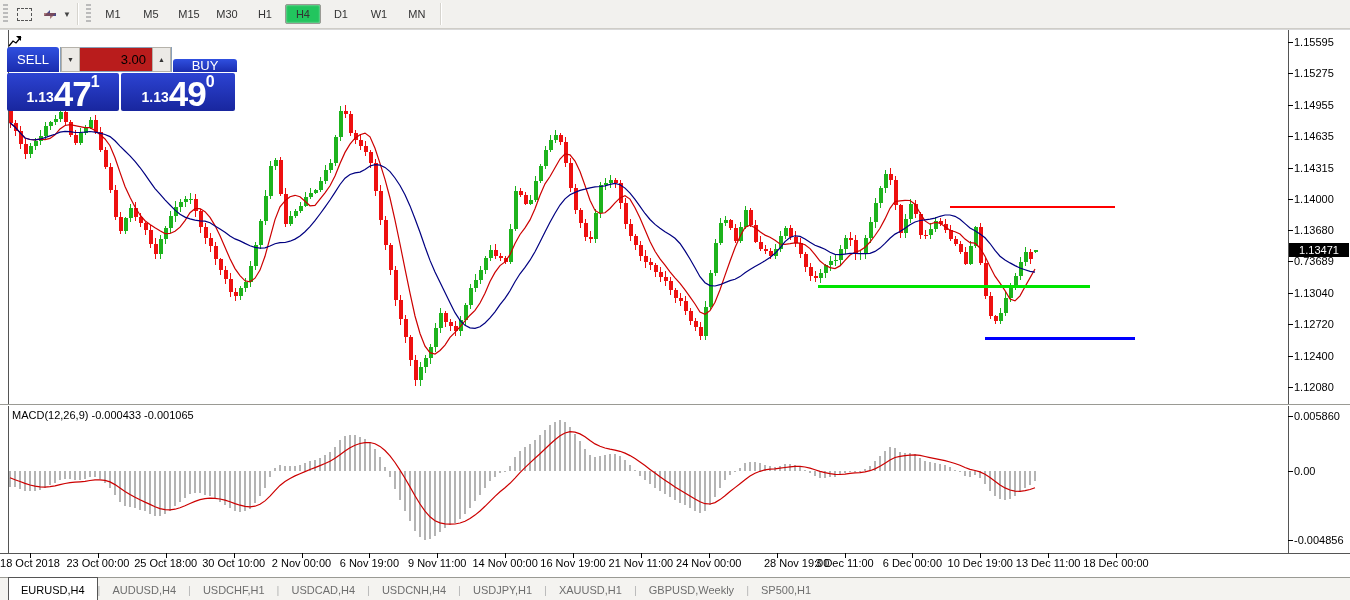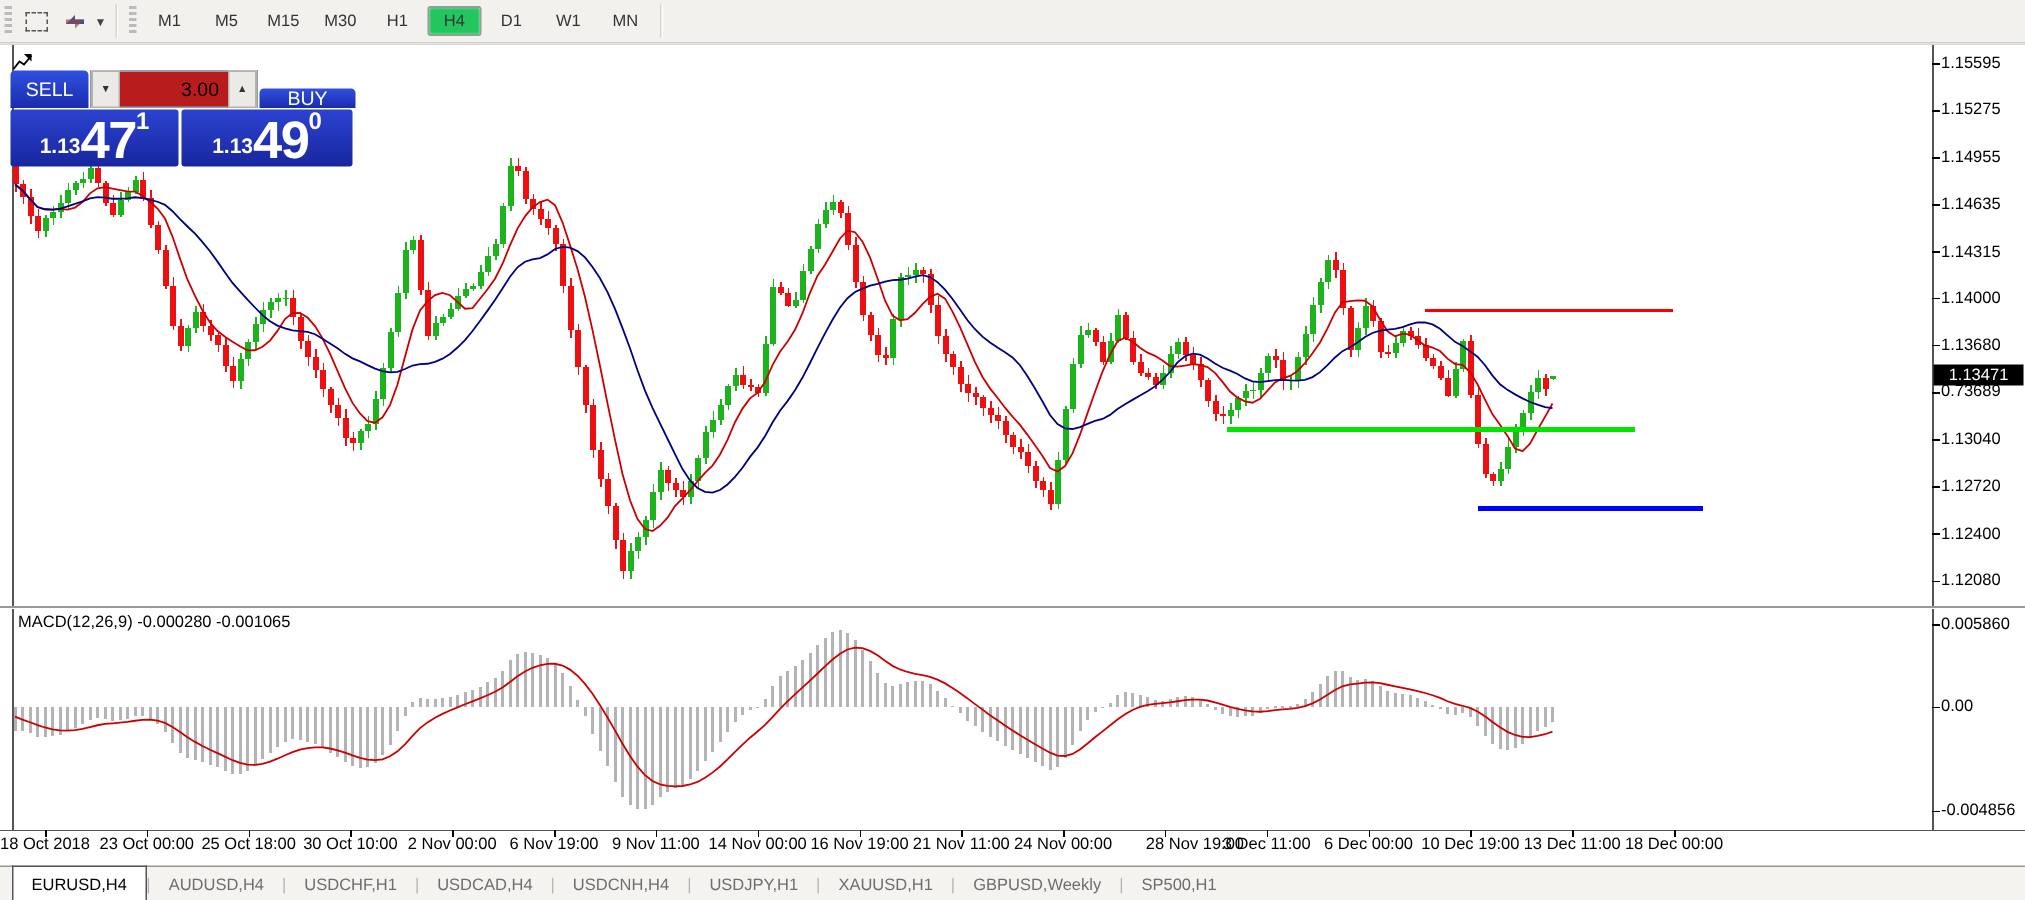"MACD(12,26,9) -0.000280 -0.001065" div.ov { text: -0.000280 -> -0.000433 }
